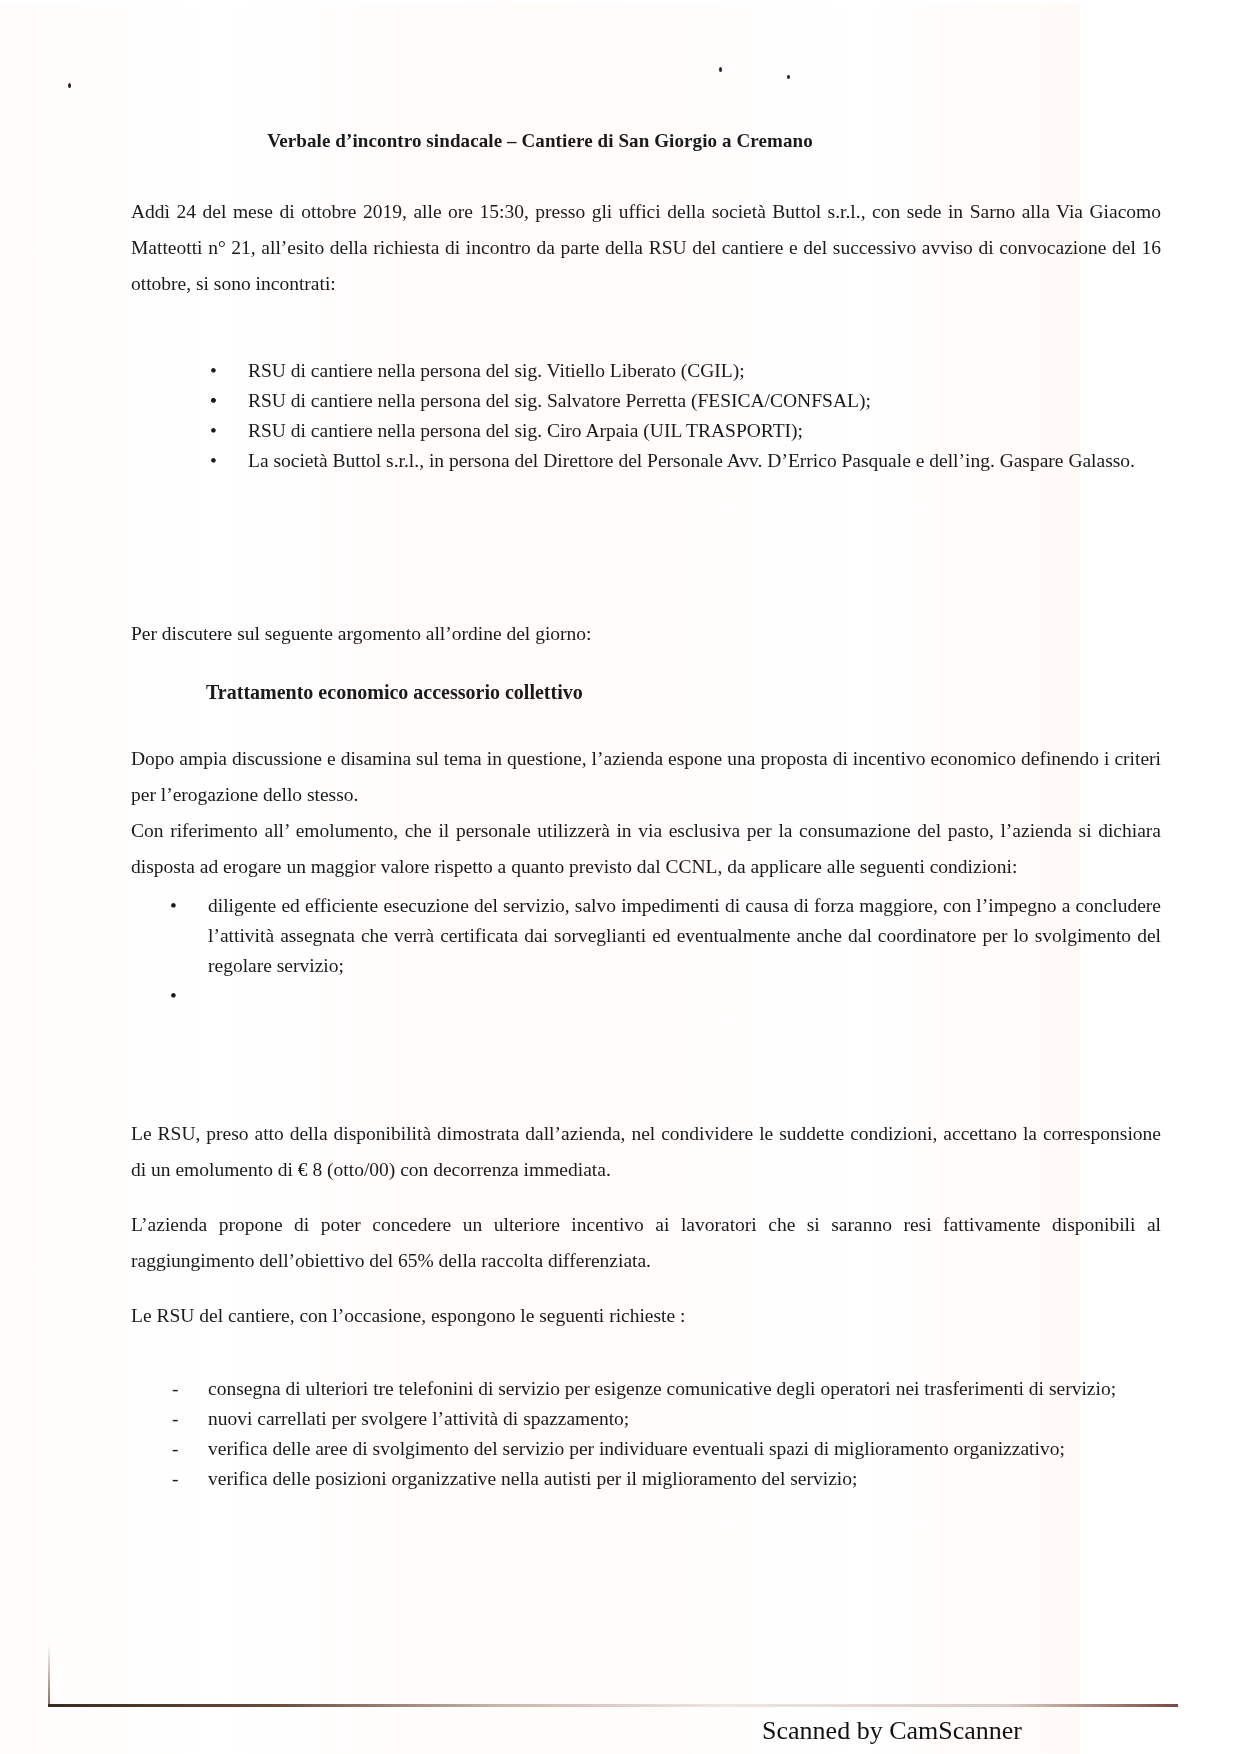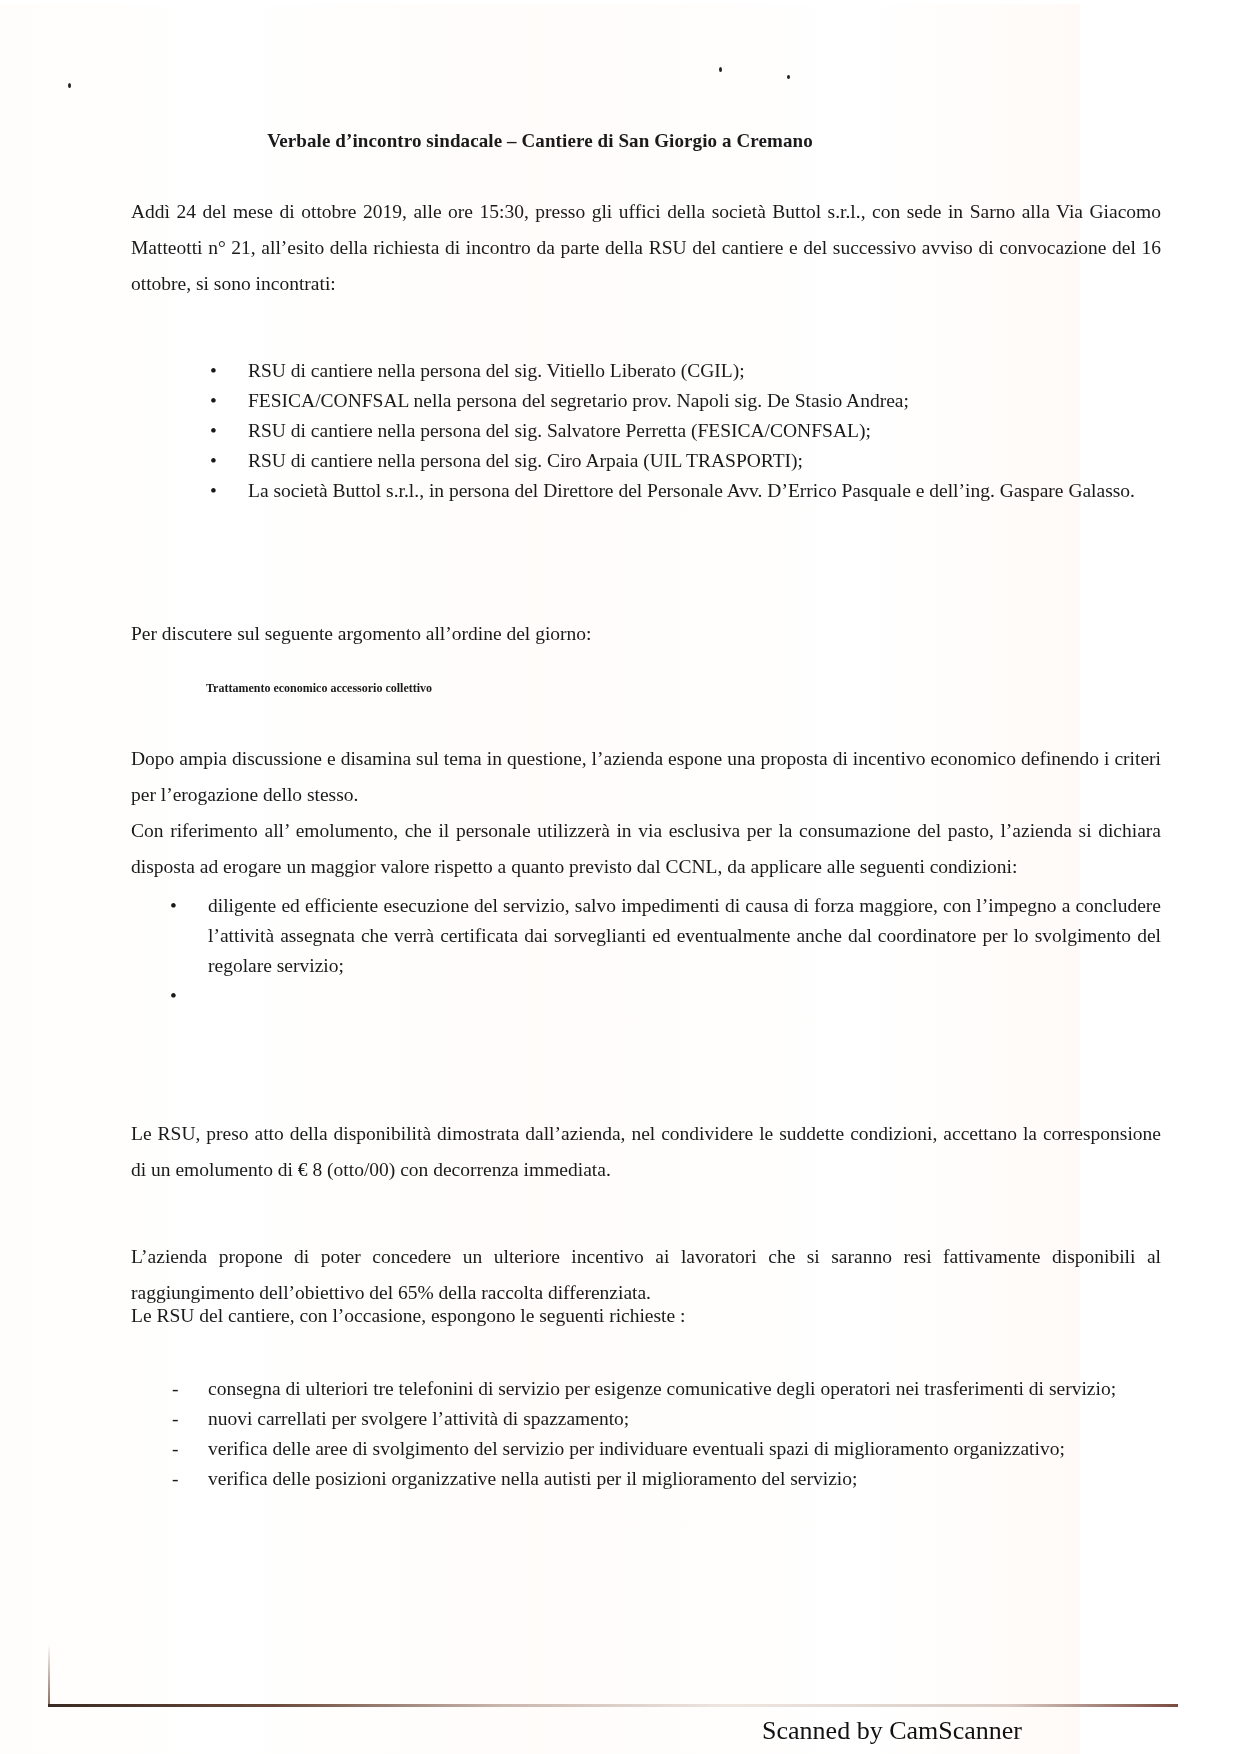"FESICA/CONFSAL nella persona del" span { html: <span>FESICA/CONFSAL nella persona del segretario prov. Napoli sig. De Stasio Andrea;</span> -> none }
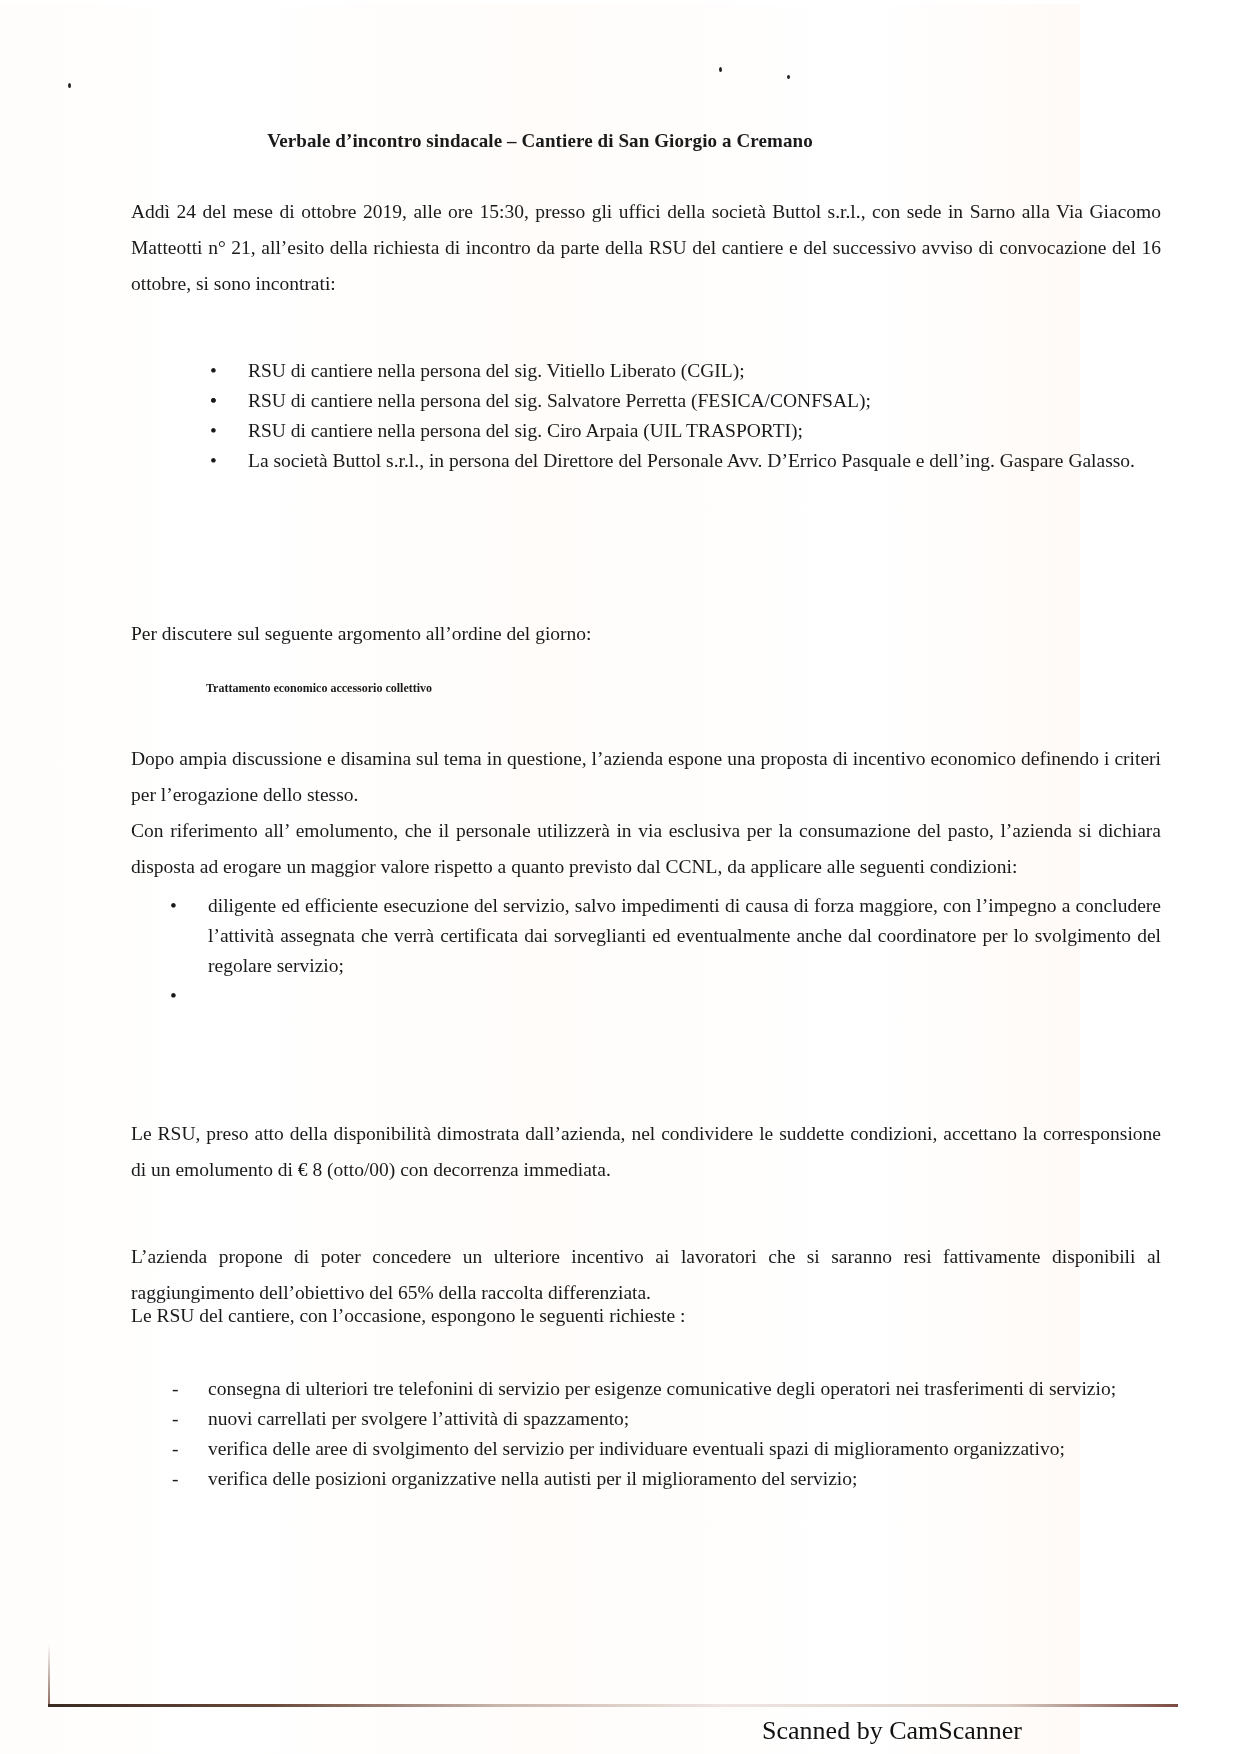"Trattamento economico accessorio" .agenda-item { font-size: 12px -> 20px }
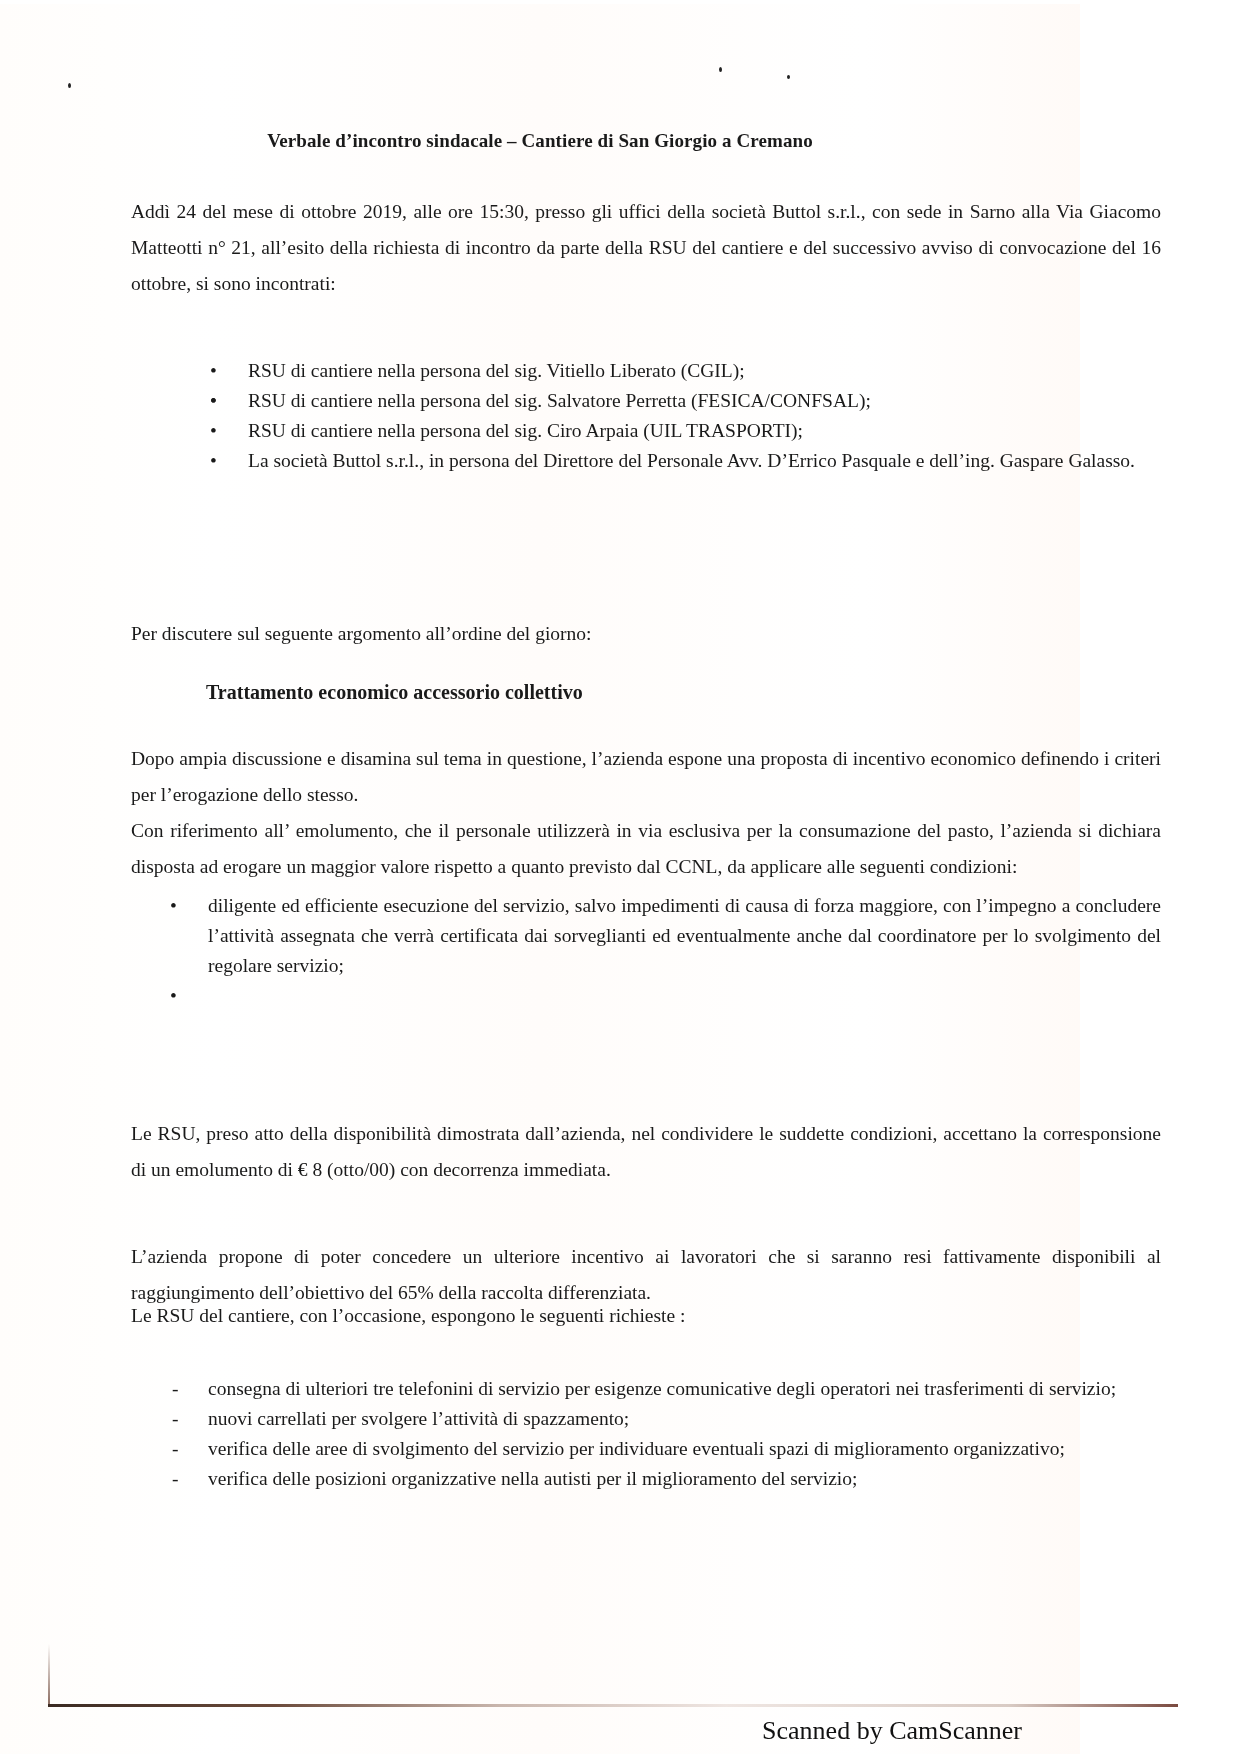"L’azienda propone di poter concedere" .proposal { margin-top: 32px -> none }
